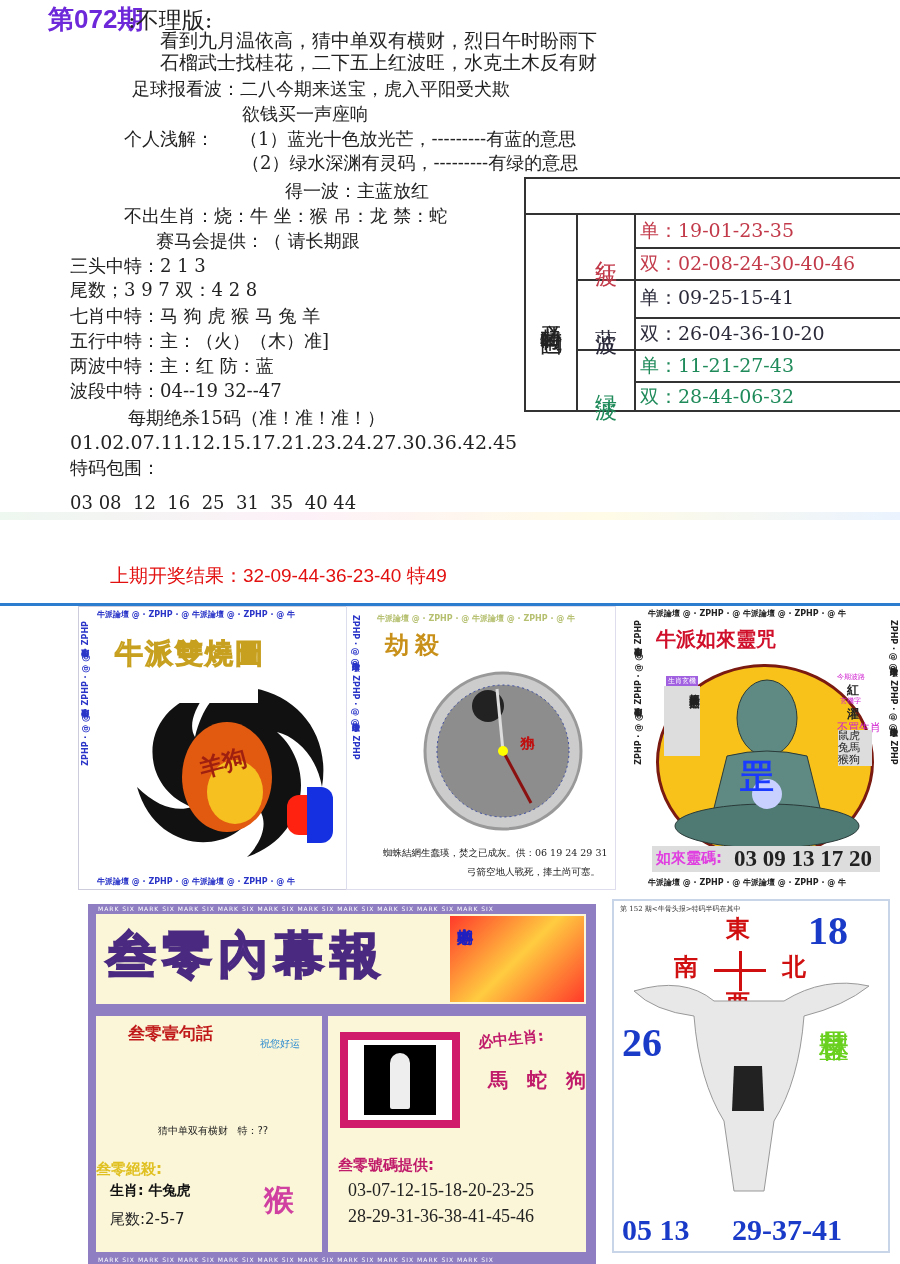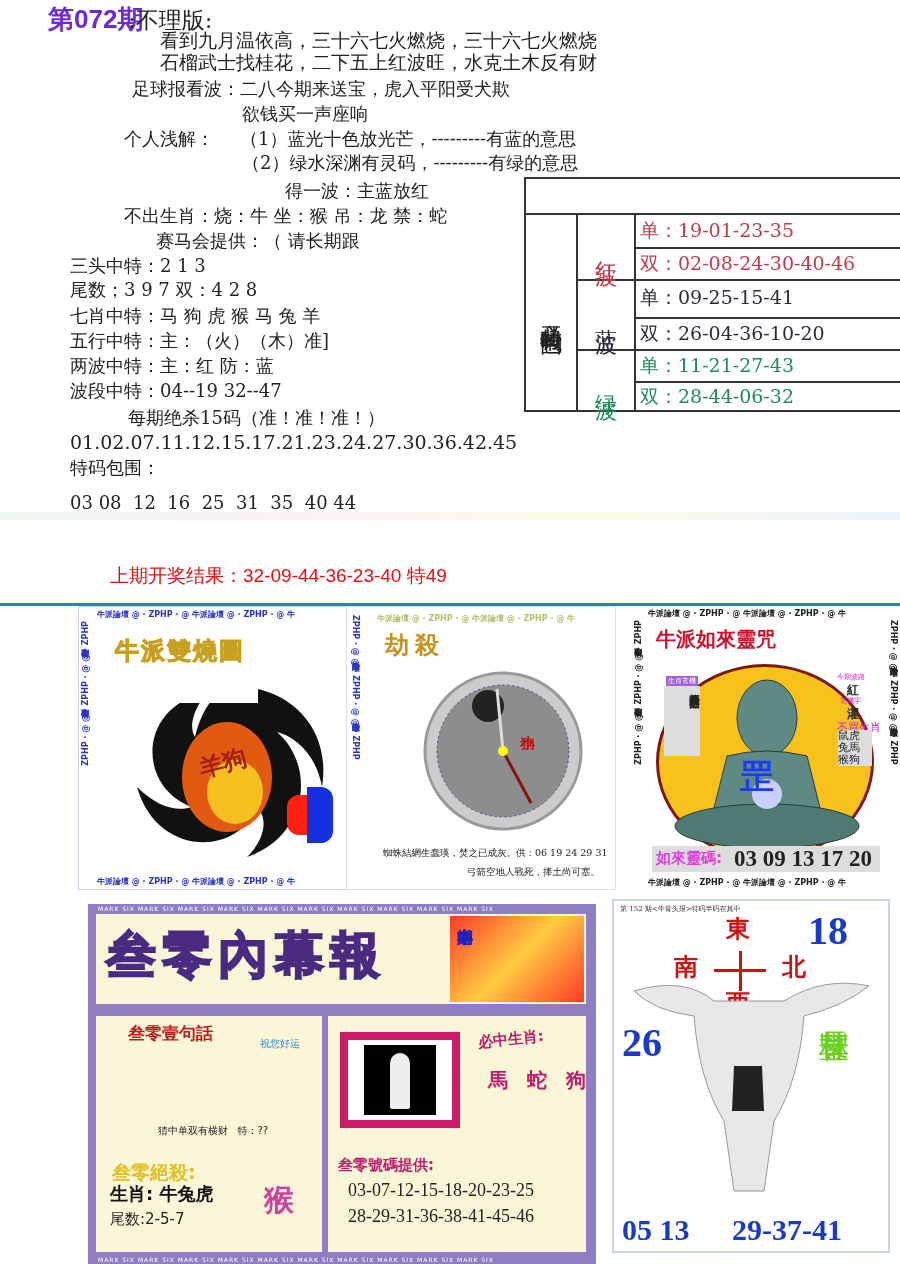"看到九月温依高，三十六七火燃烧，三十六七火燃烧" div.abs { text: 三十六七火燃烧，三十六七火燃烧 -> 猜中单双有横财，烈日午时盼雨下 }
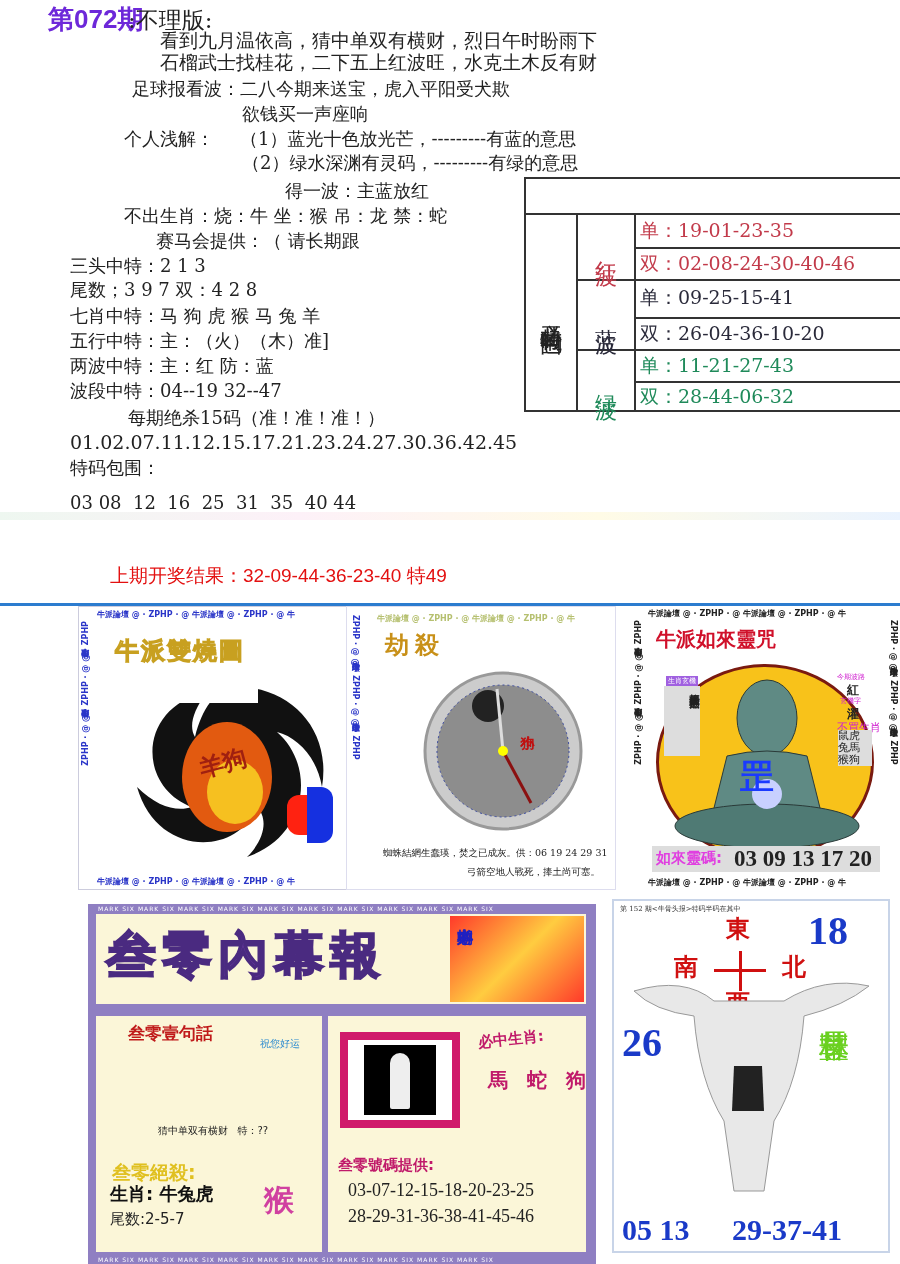"牛派雙燒圖" div.ptitle { font-size: 24px -> 28px }
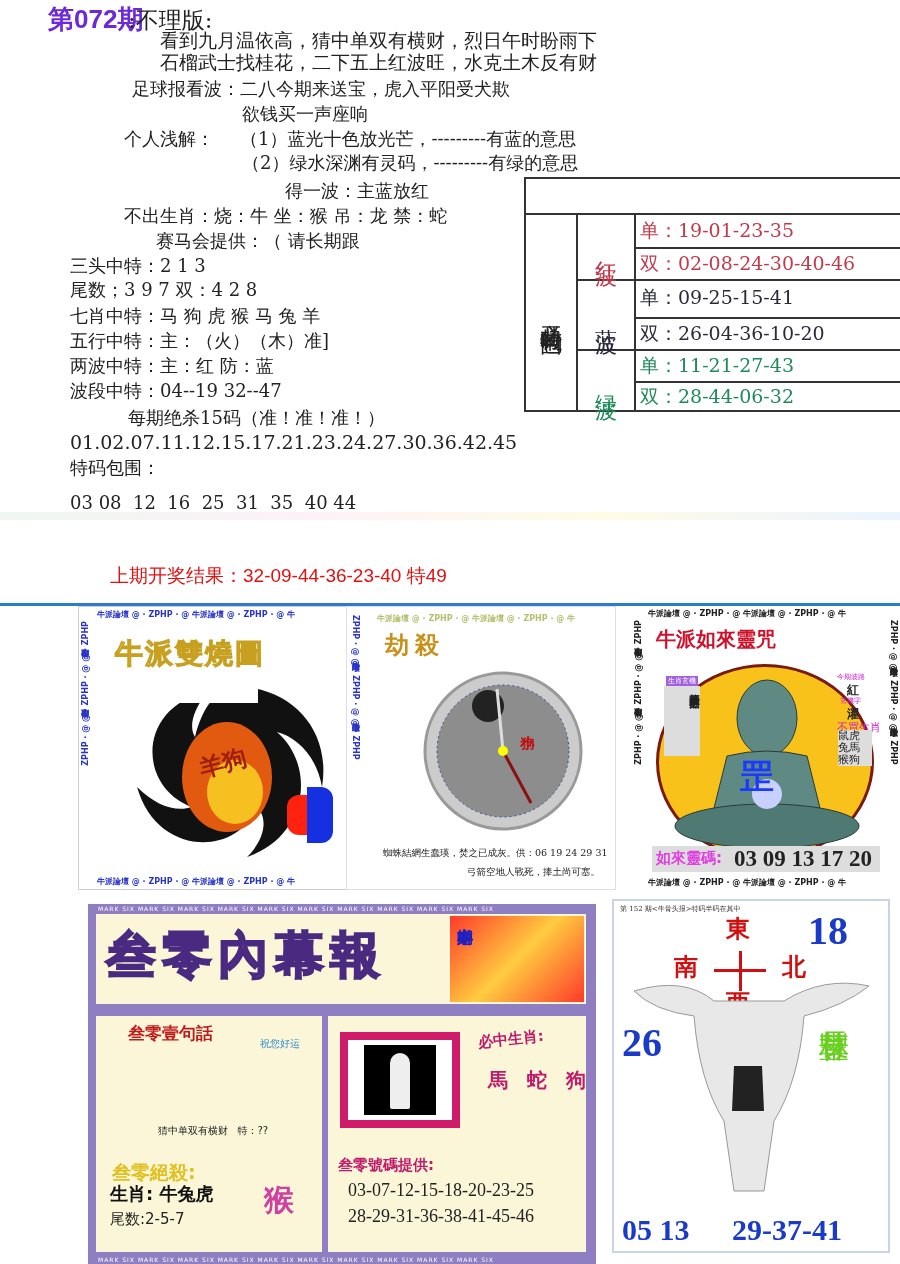"叁零絕殺:" div.ptitle { font-size: 19px -> 15px; left: 24px -> 8px }
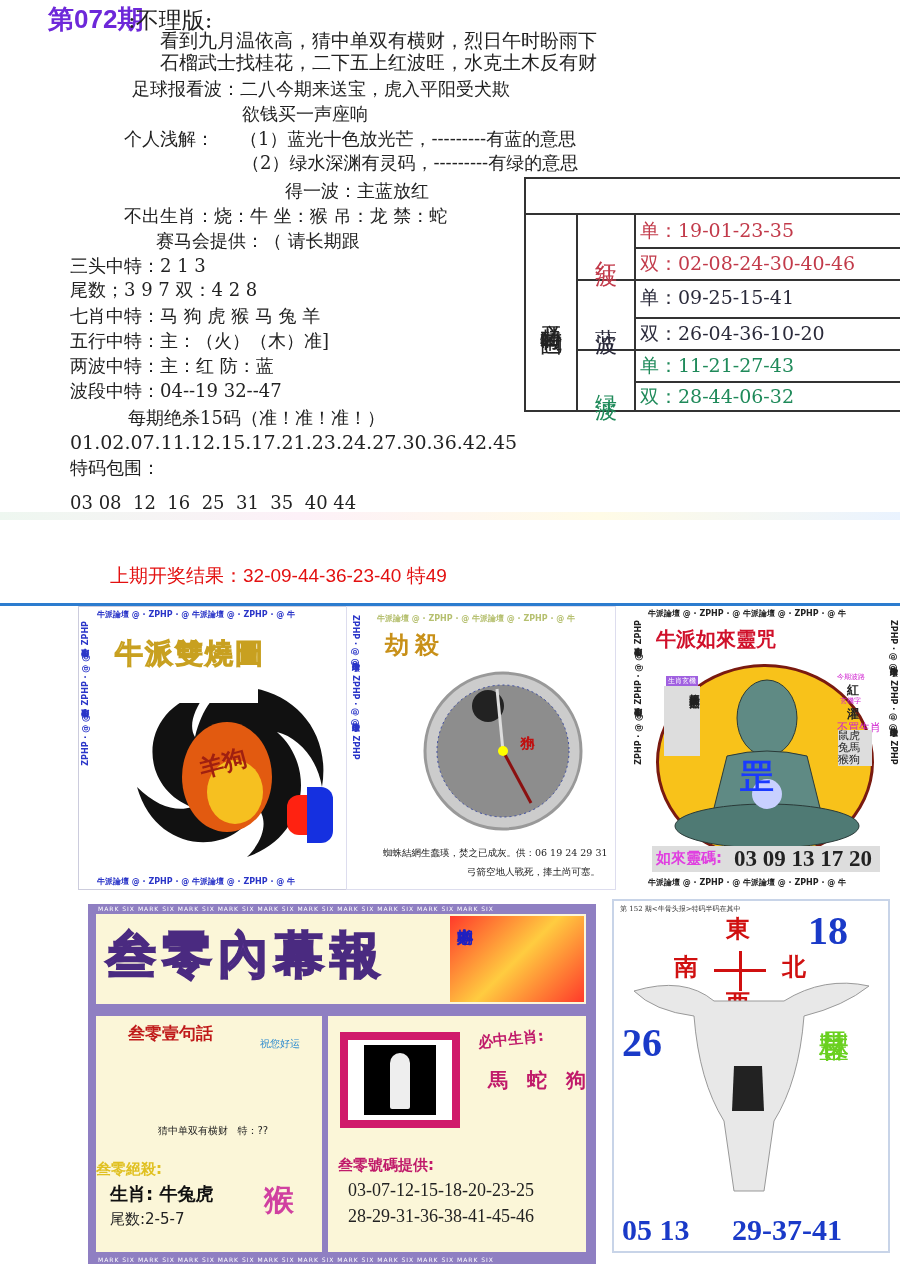"生肖: 牛兔虎" div.ptitle { font-size: 18px -> 14px }
